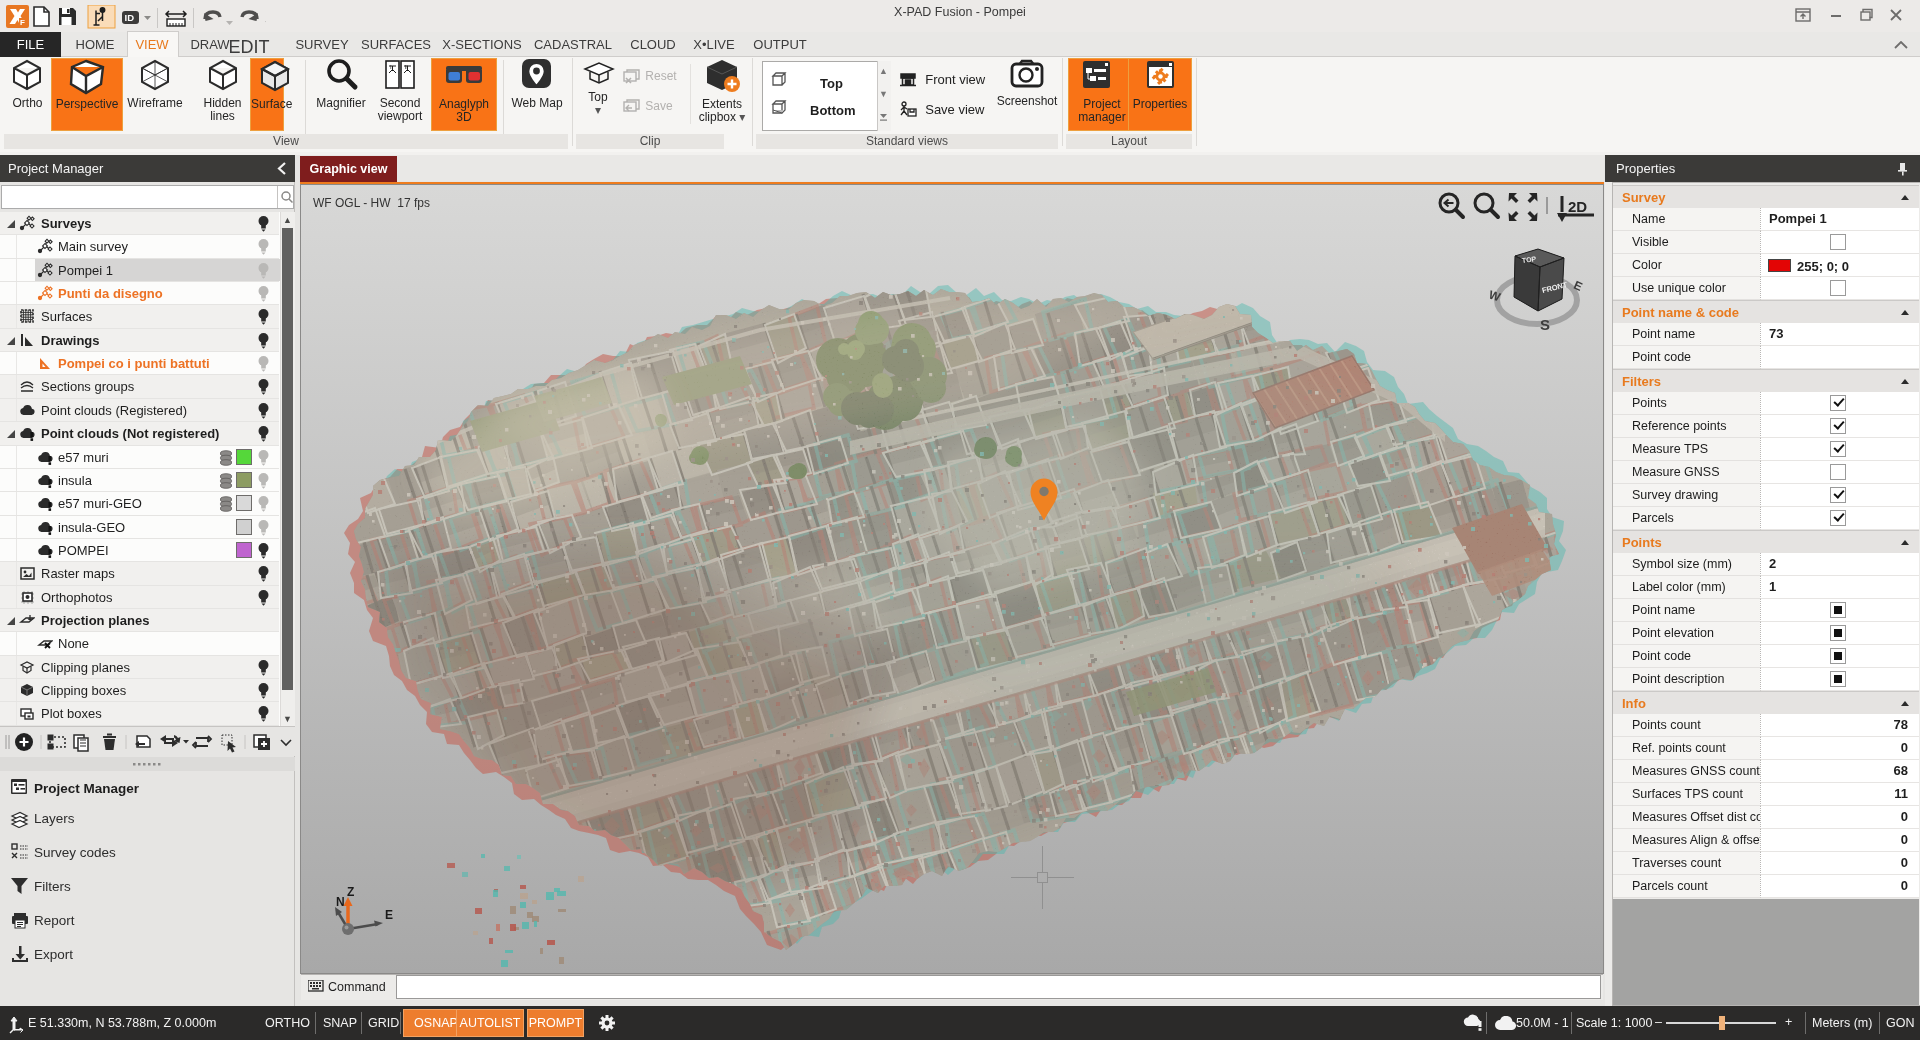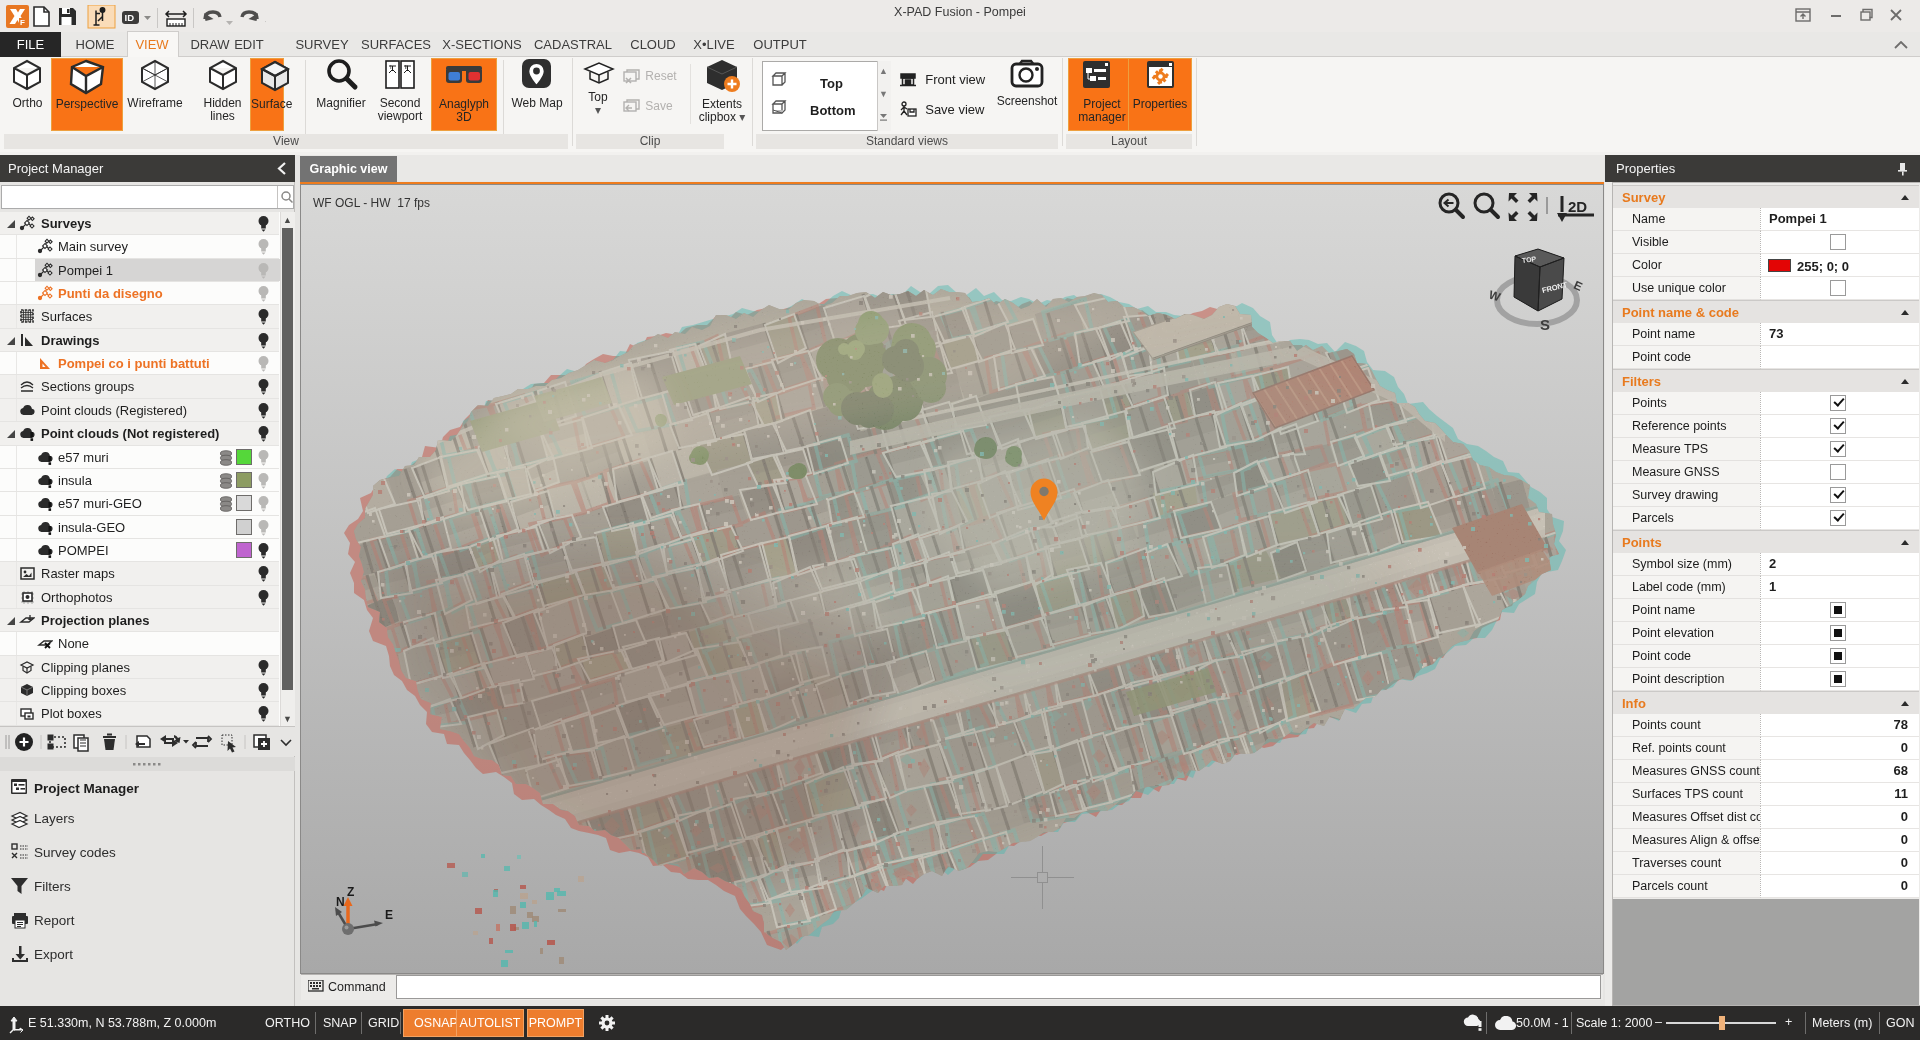"EDIT" span.a { font-size: 13px -> 18px }
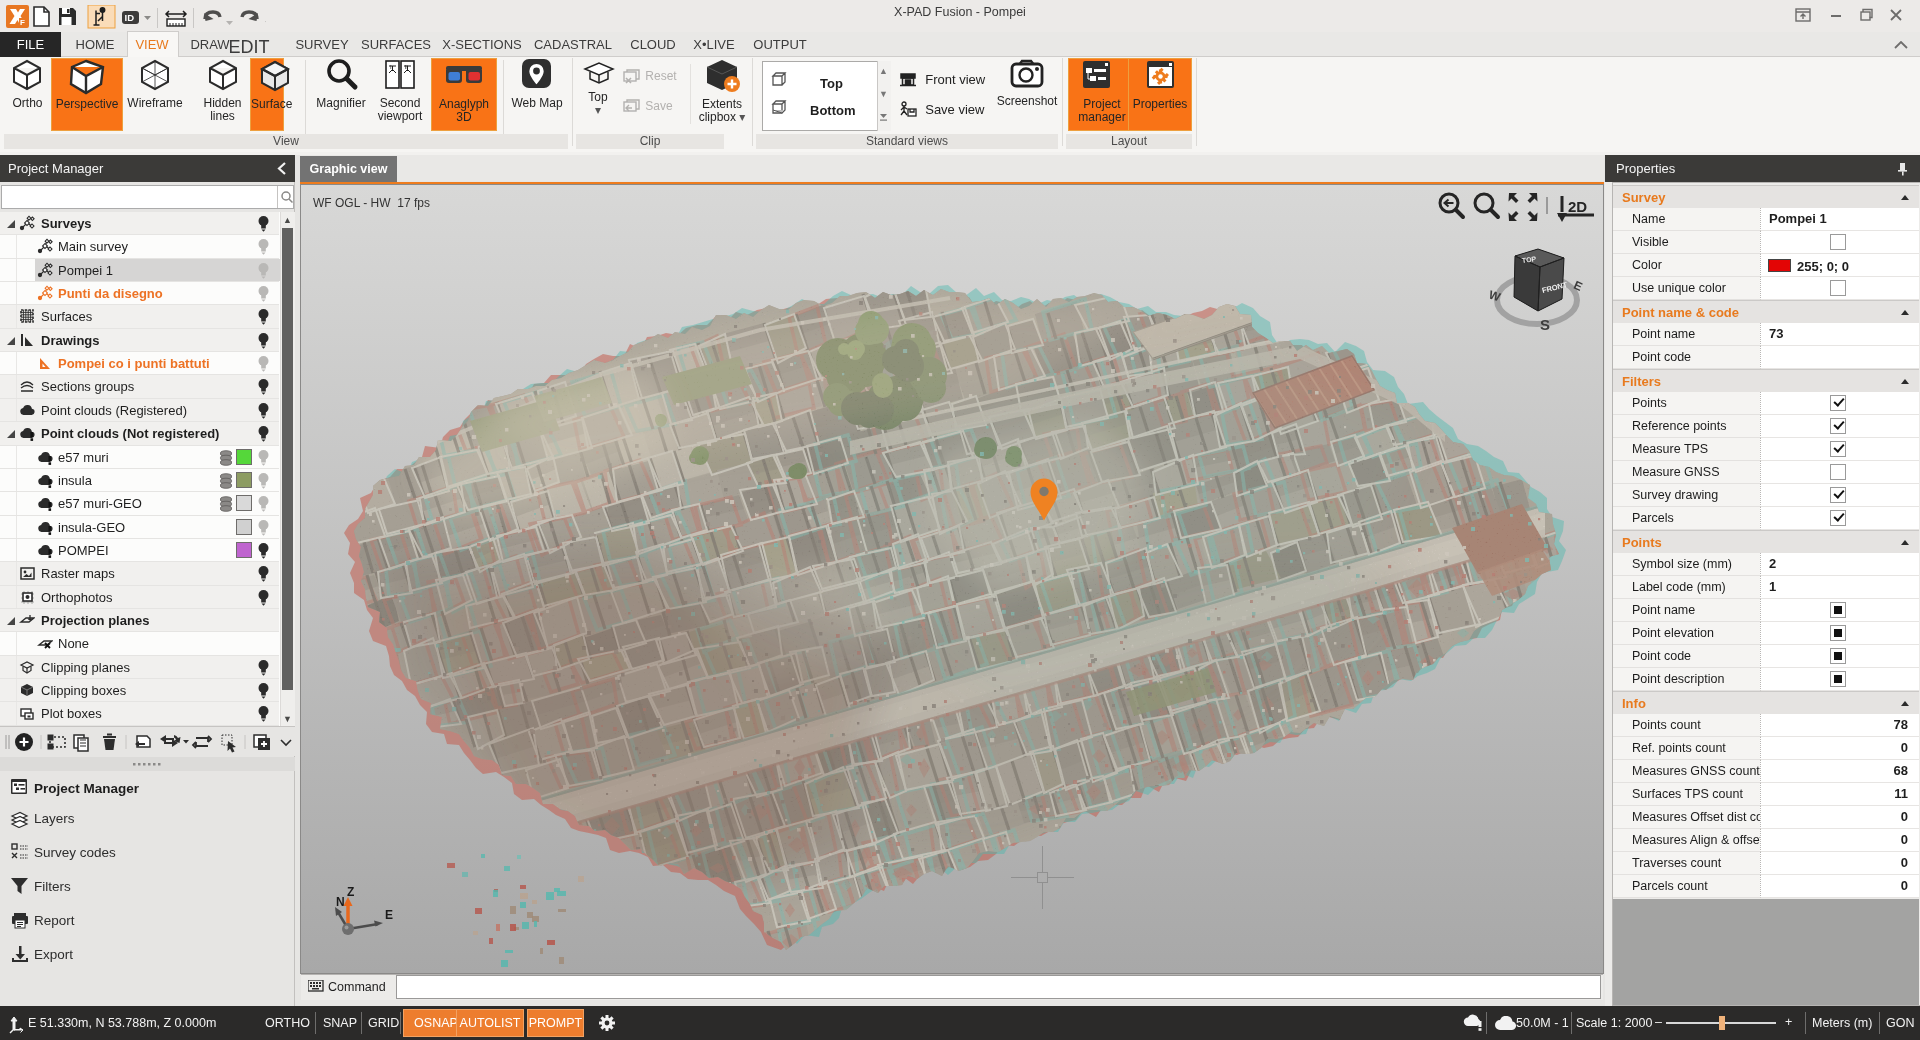"Graphic view" div.a { background: #737373 -> #7f1d1d }
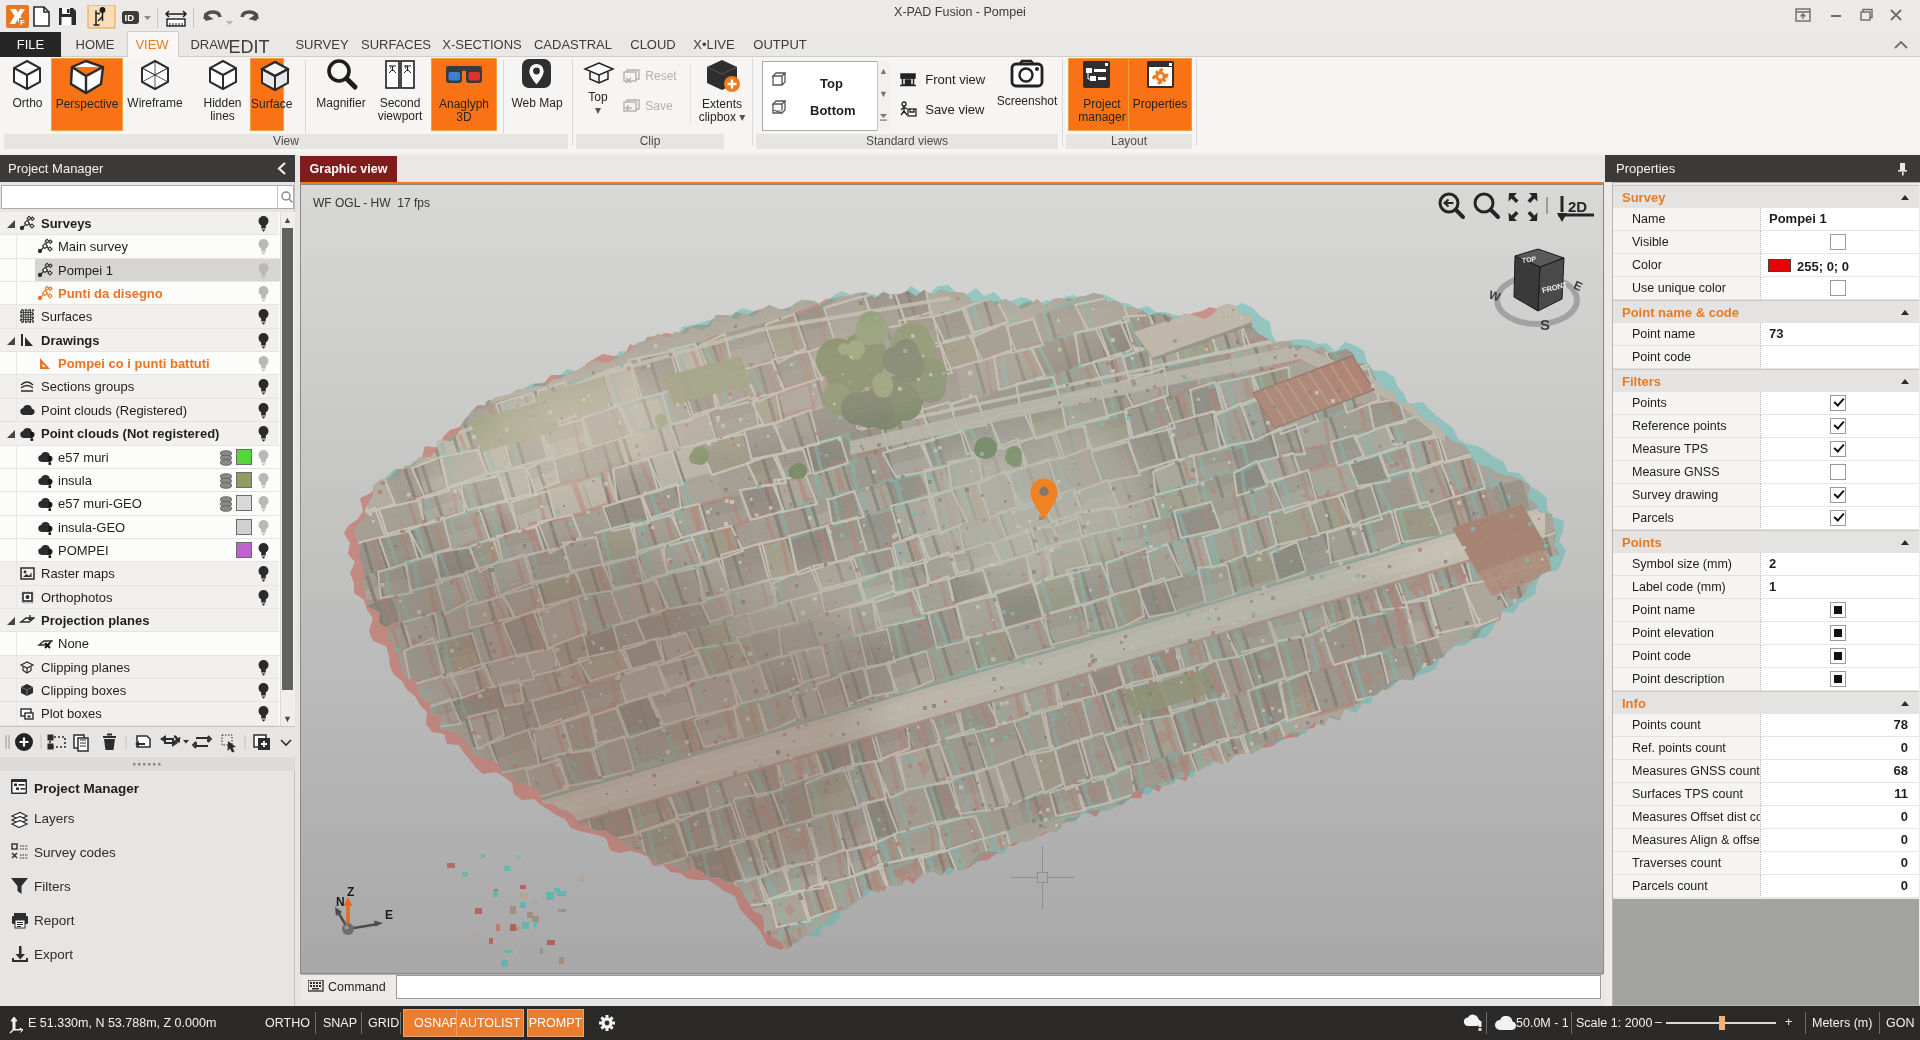"Label code (mm)" div.pl { text: code -> color }
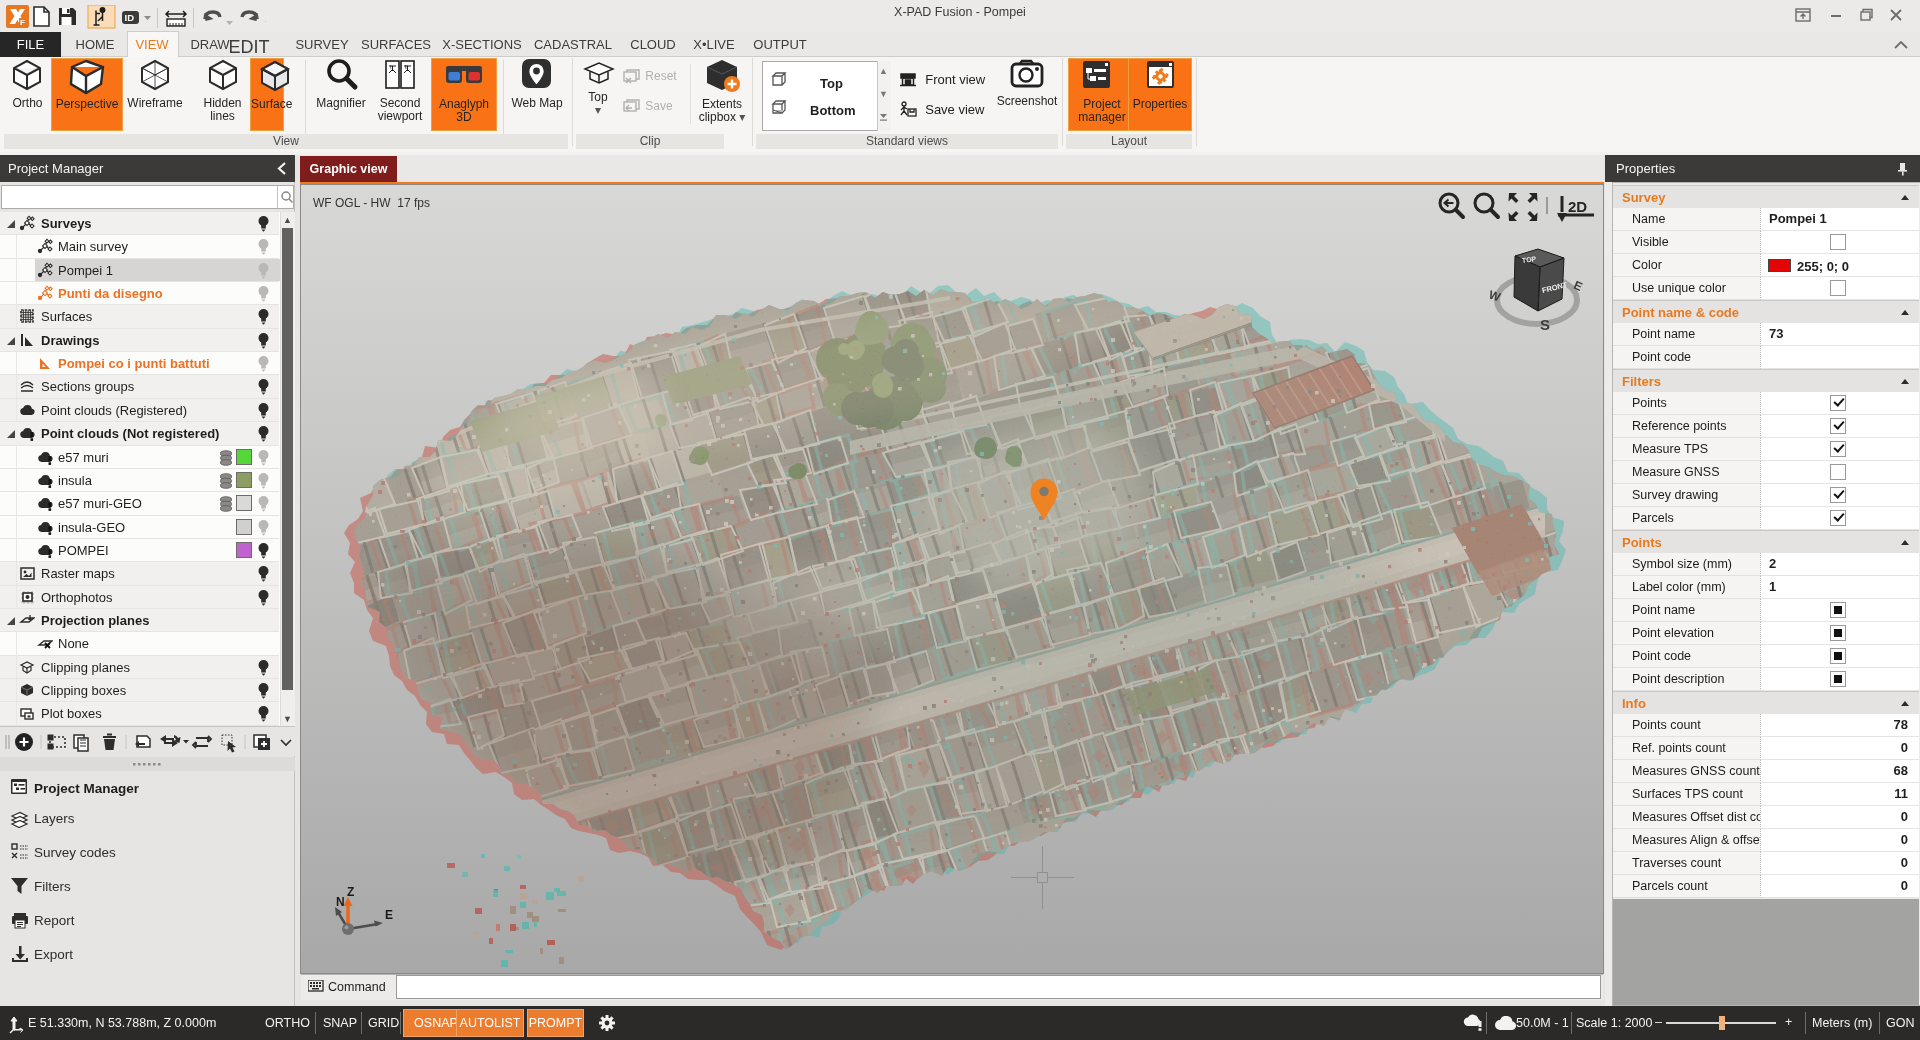"Scale 1: 2000" span.a { text: 2000 -> 1000 }
